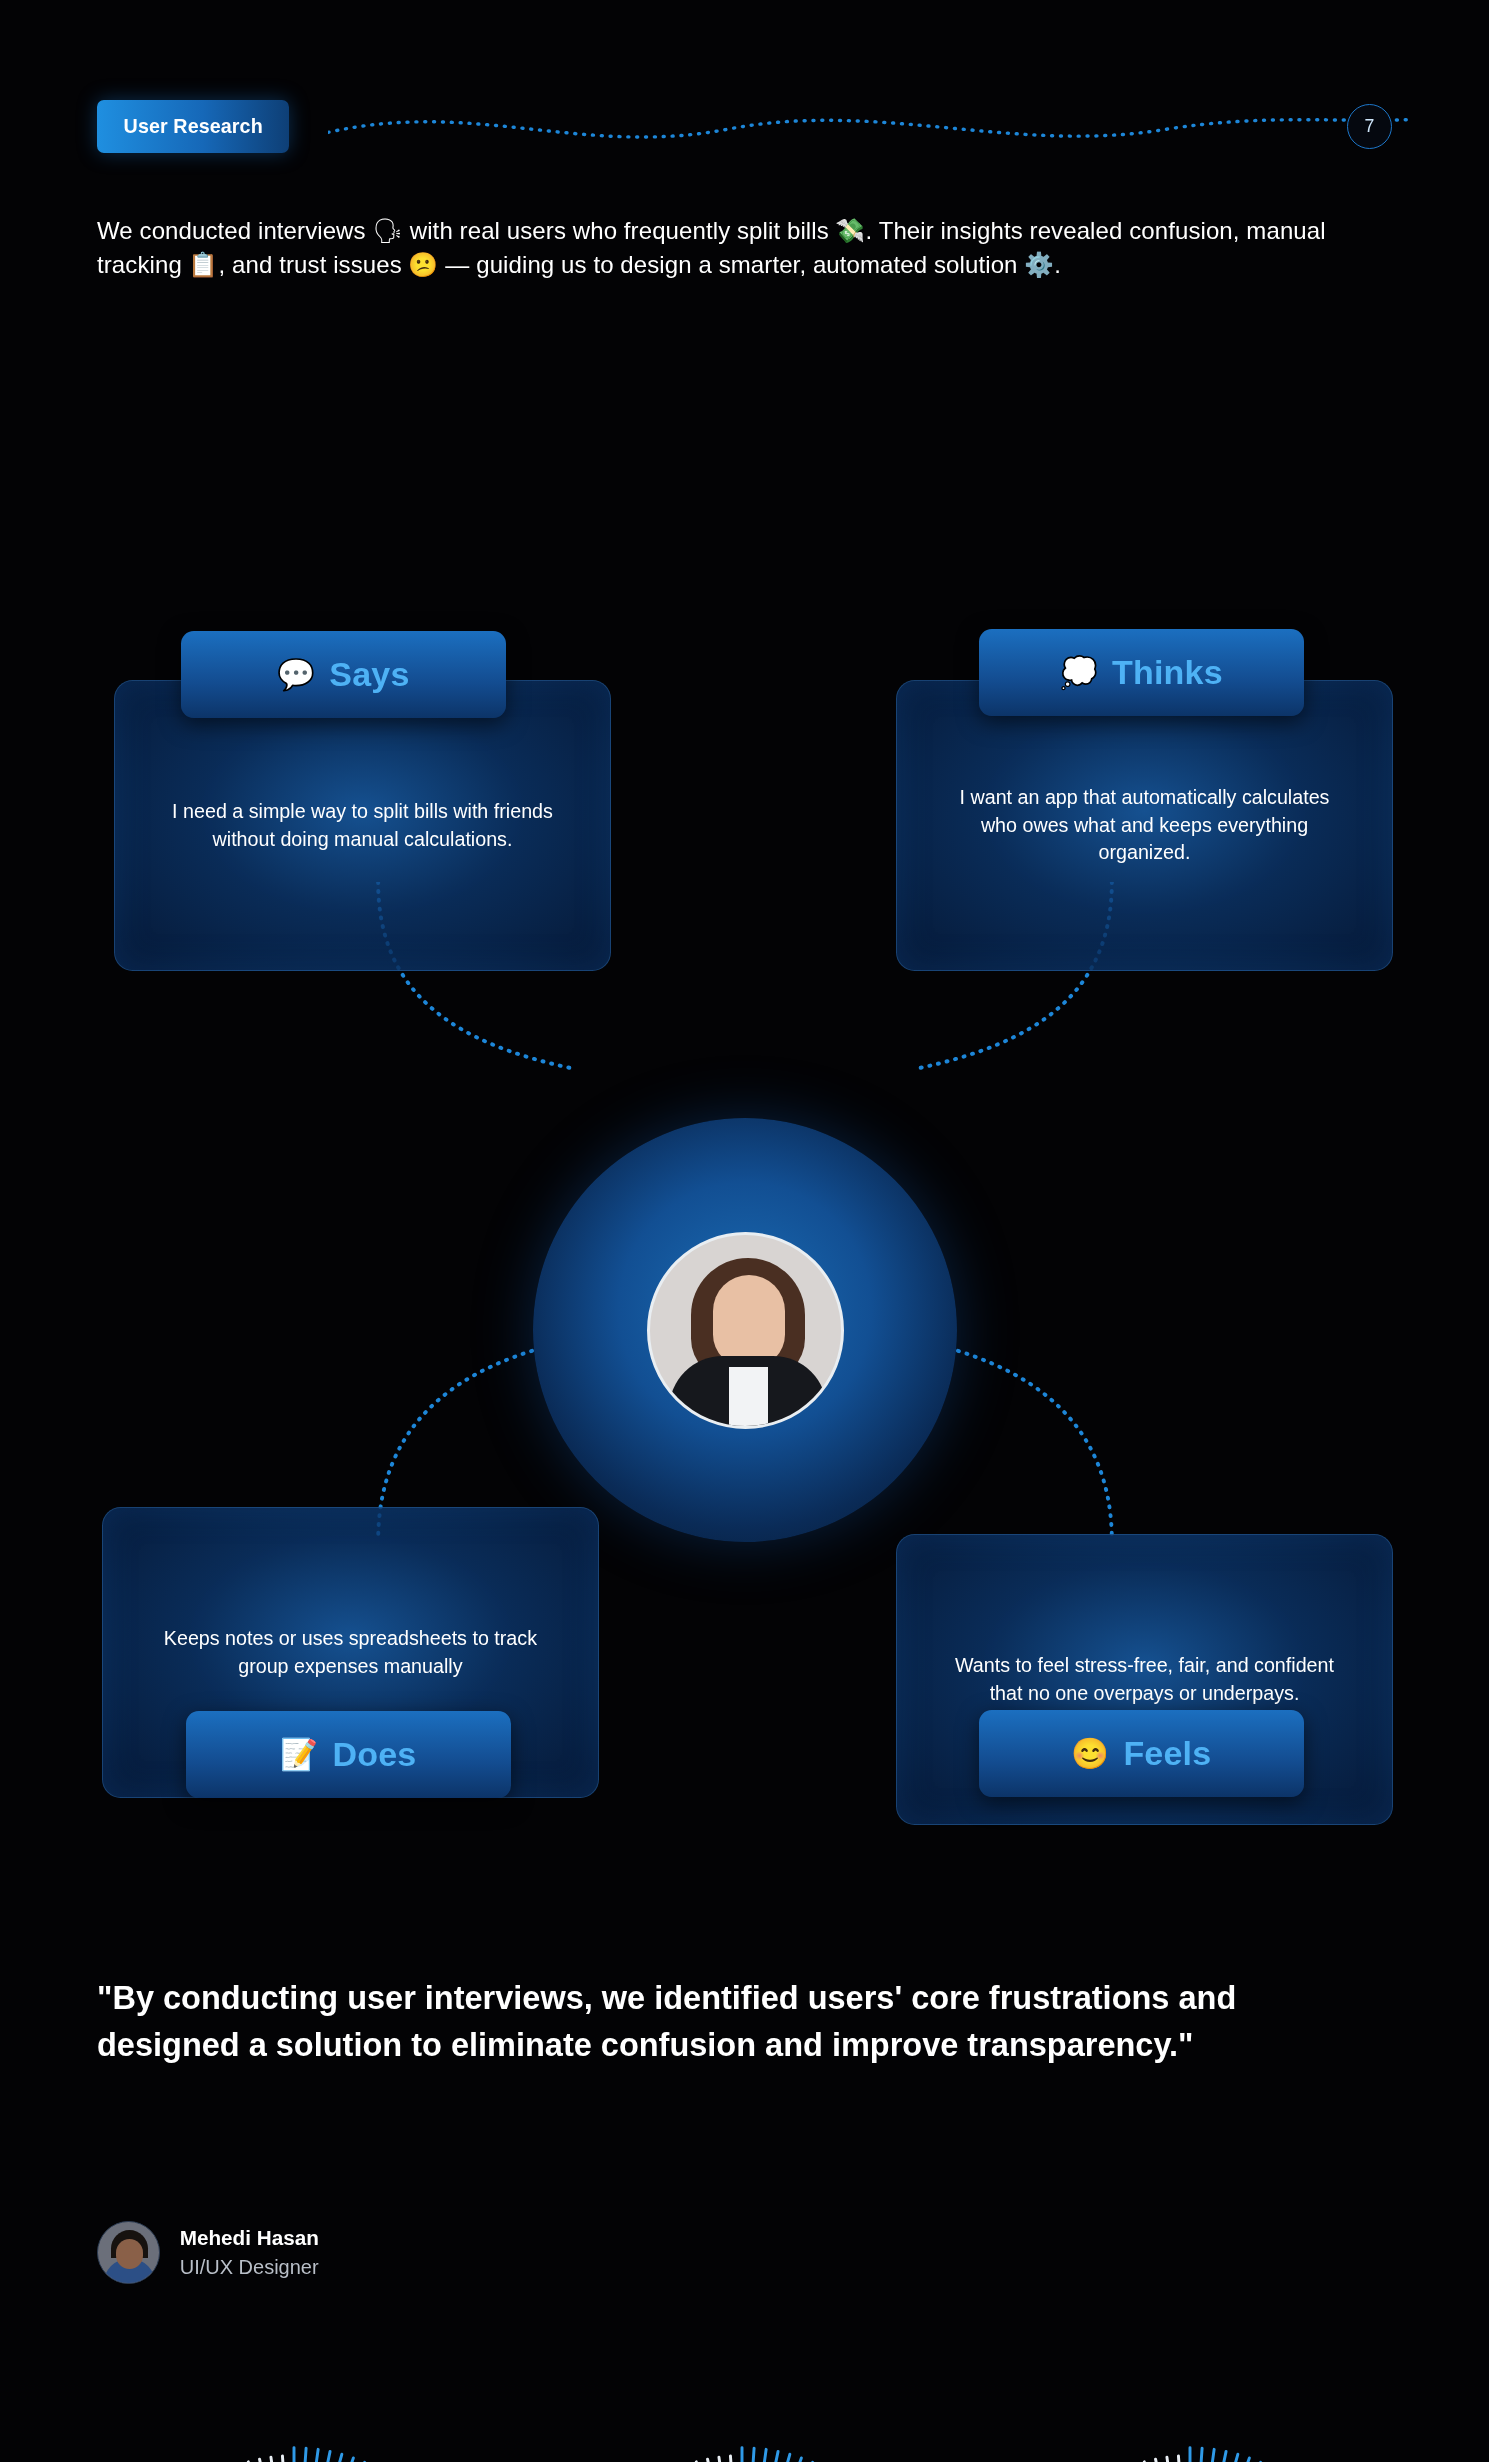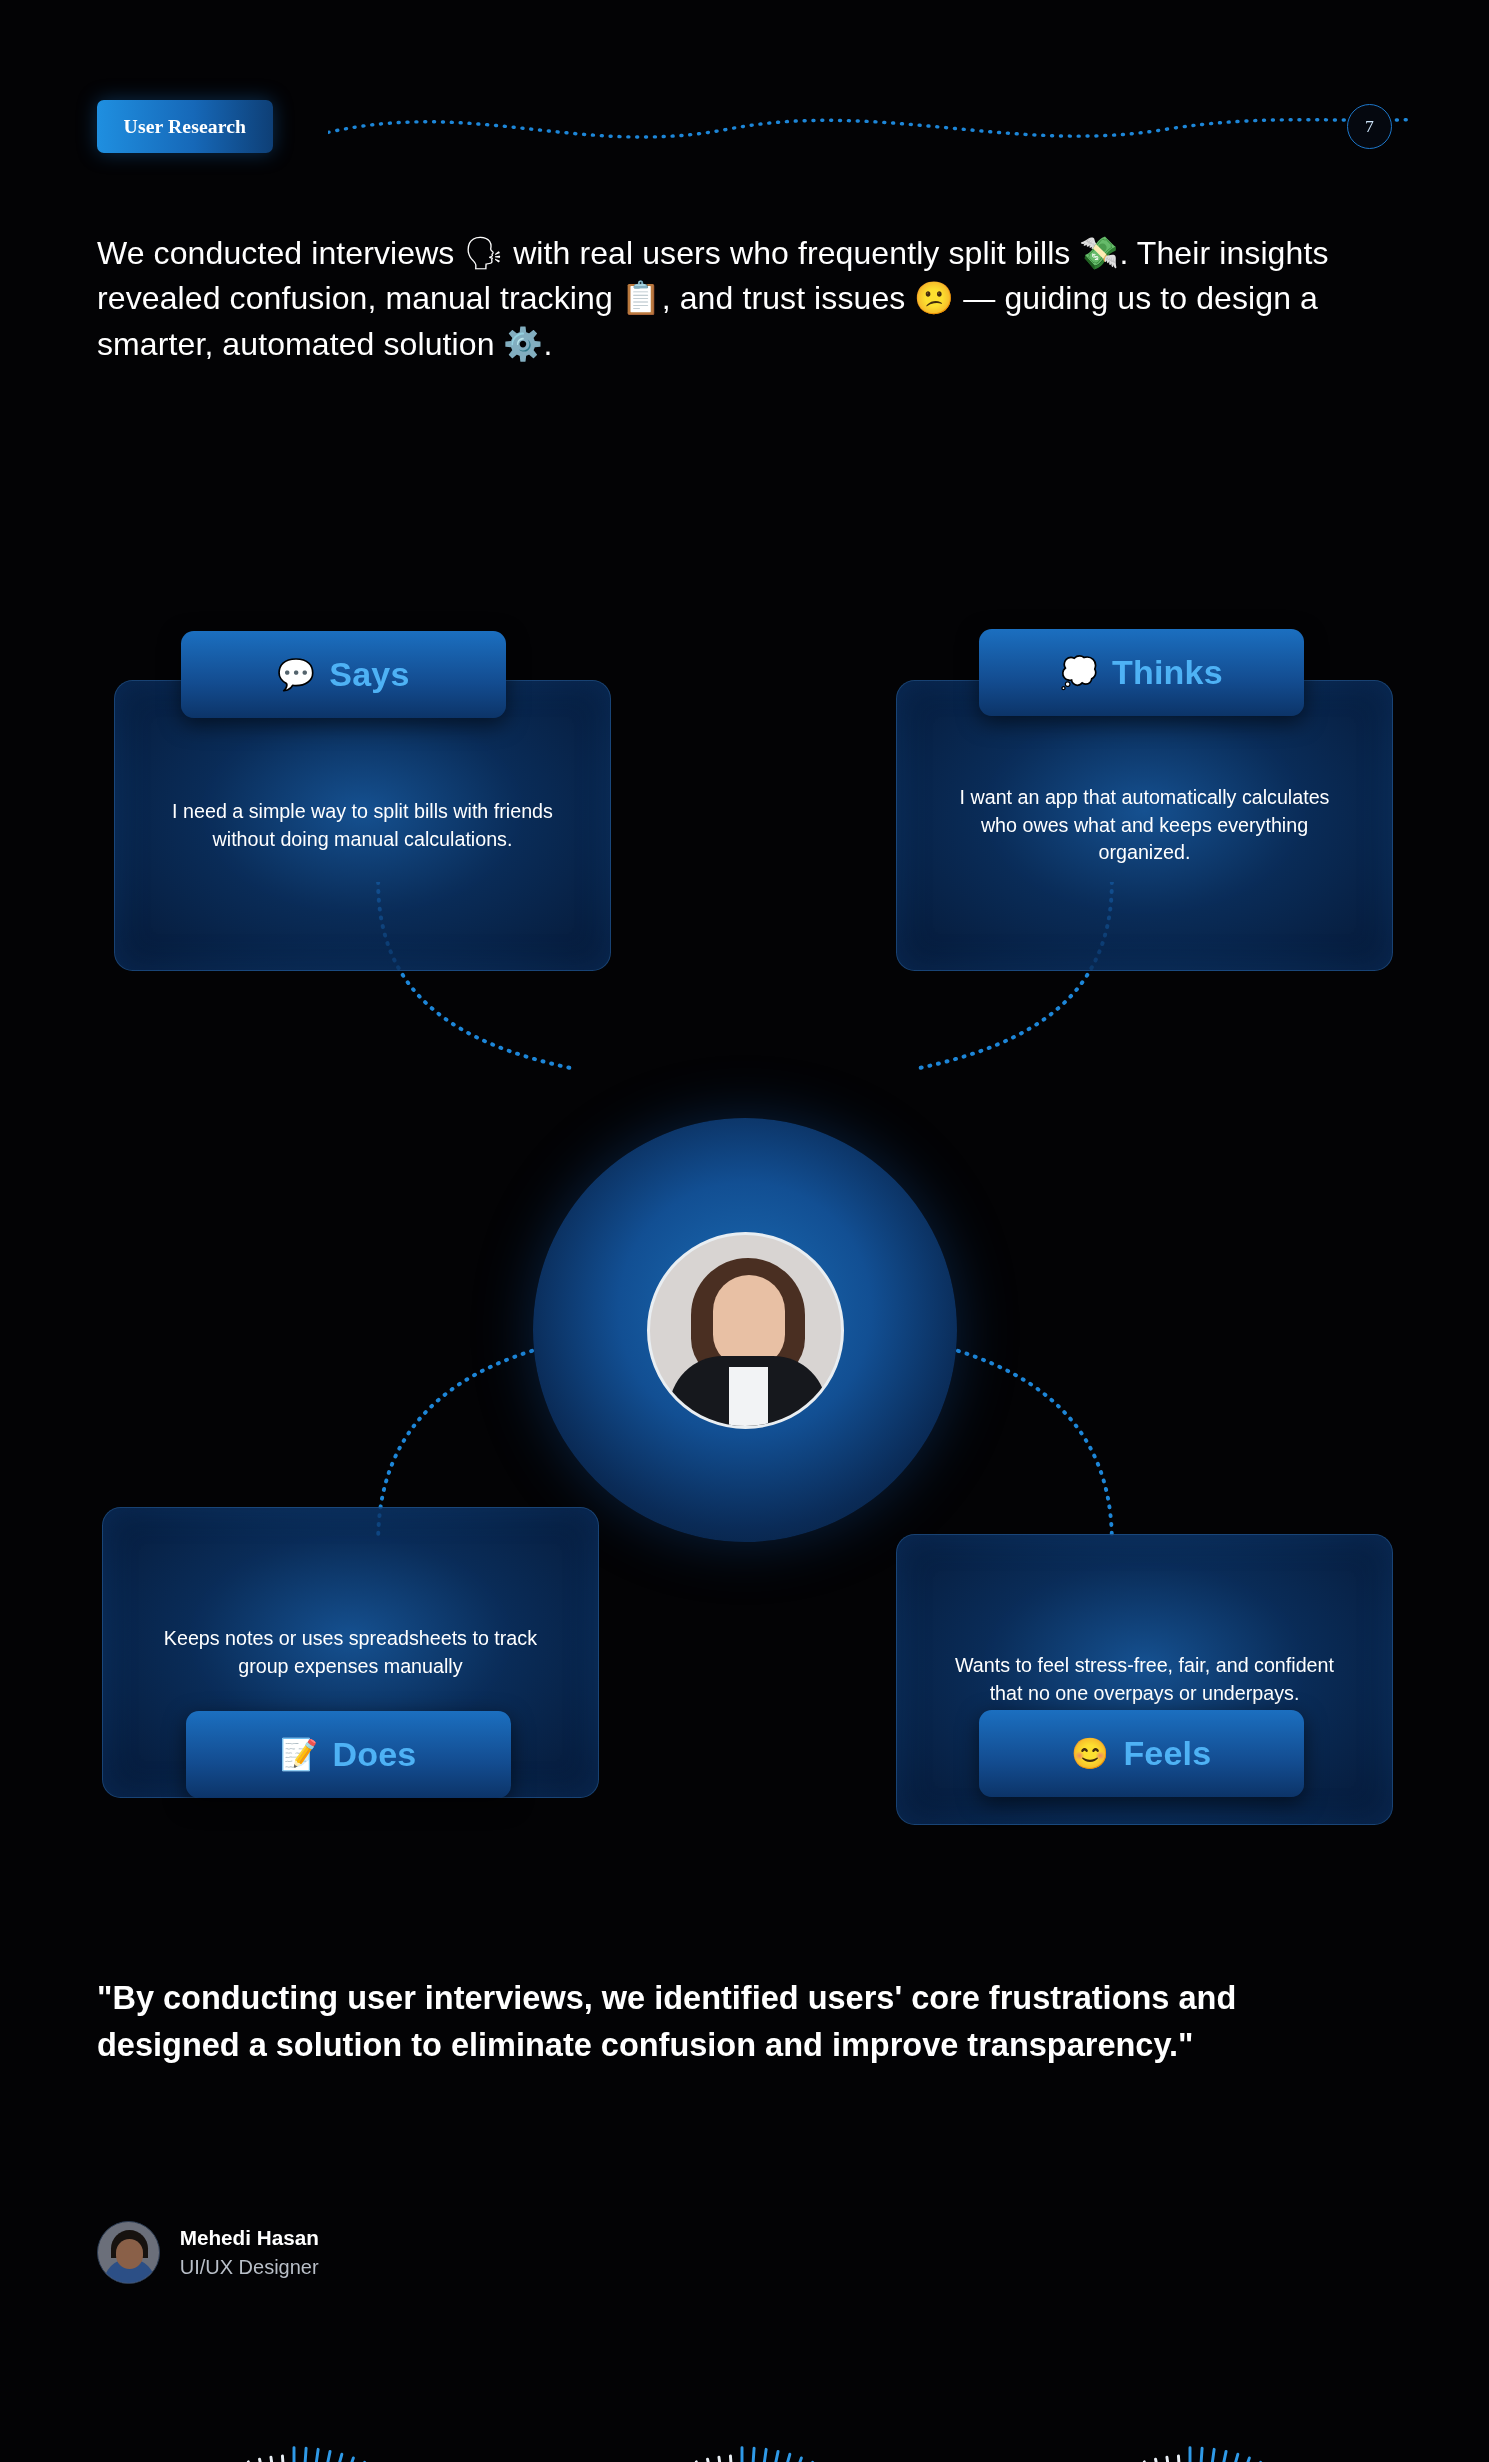"User Research" .header { font-family: Liberation Serif, serif -> none }
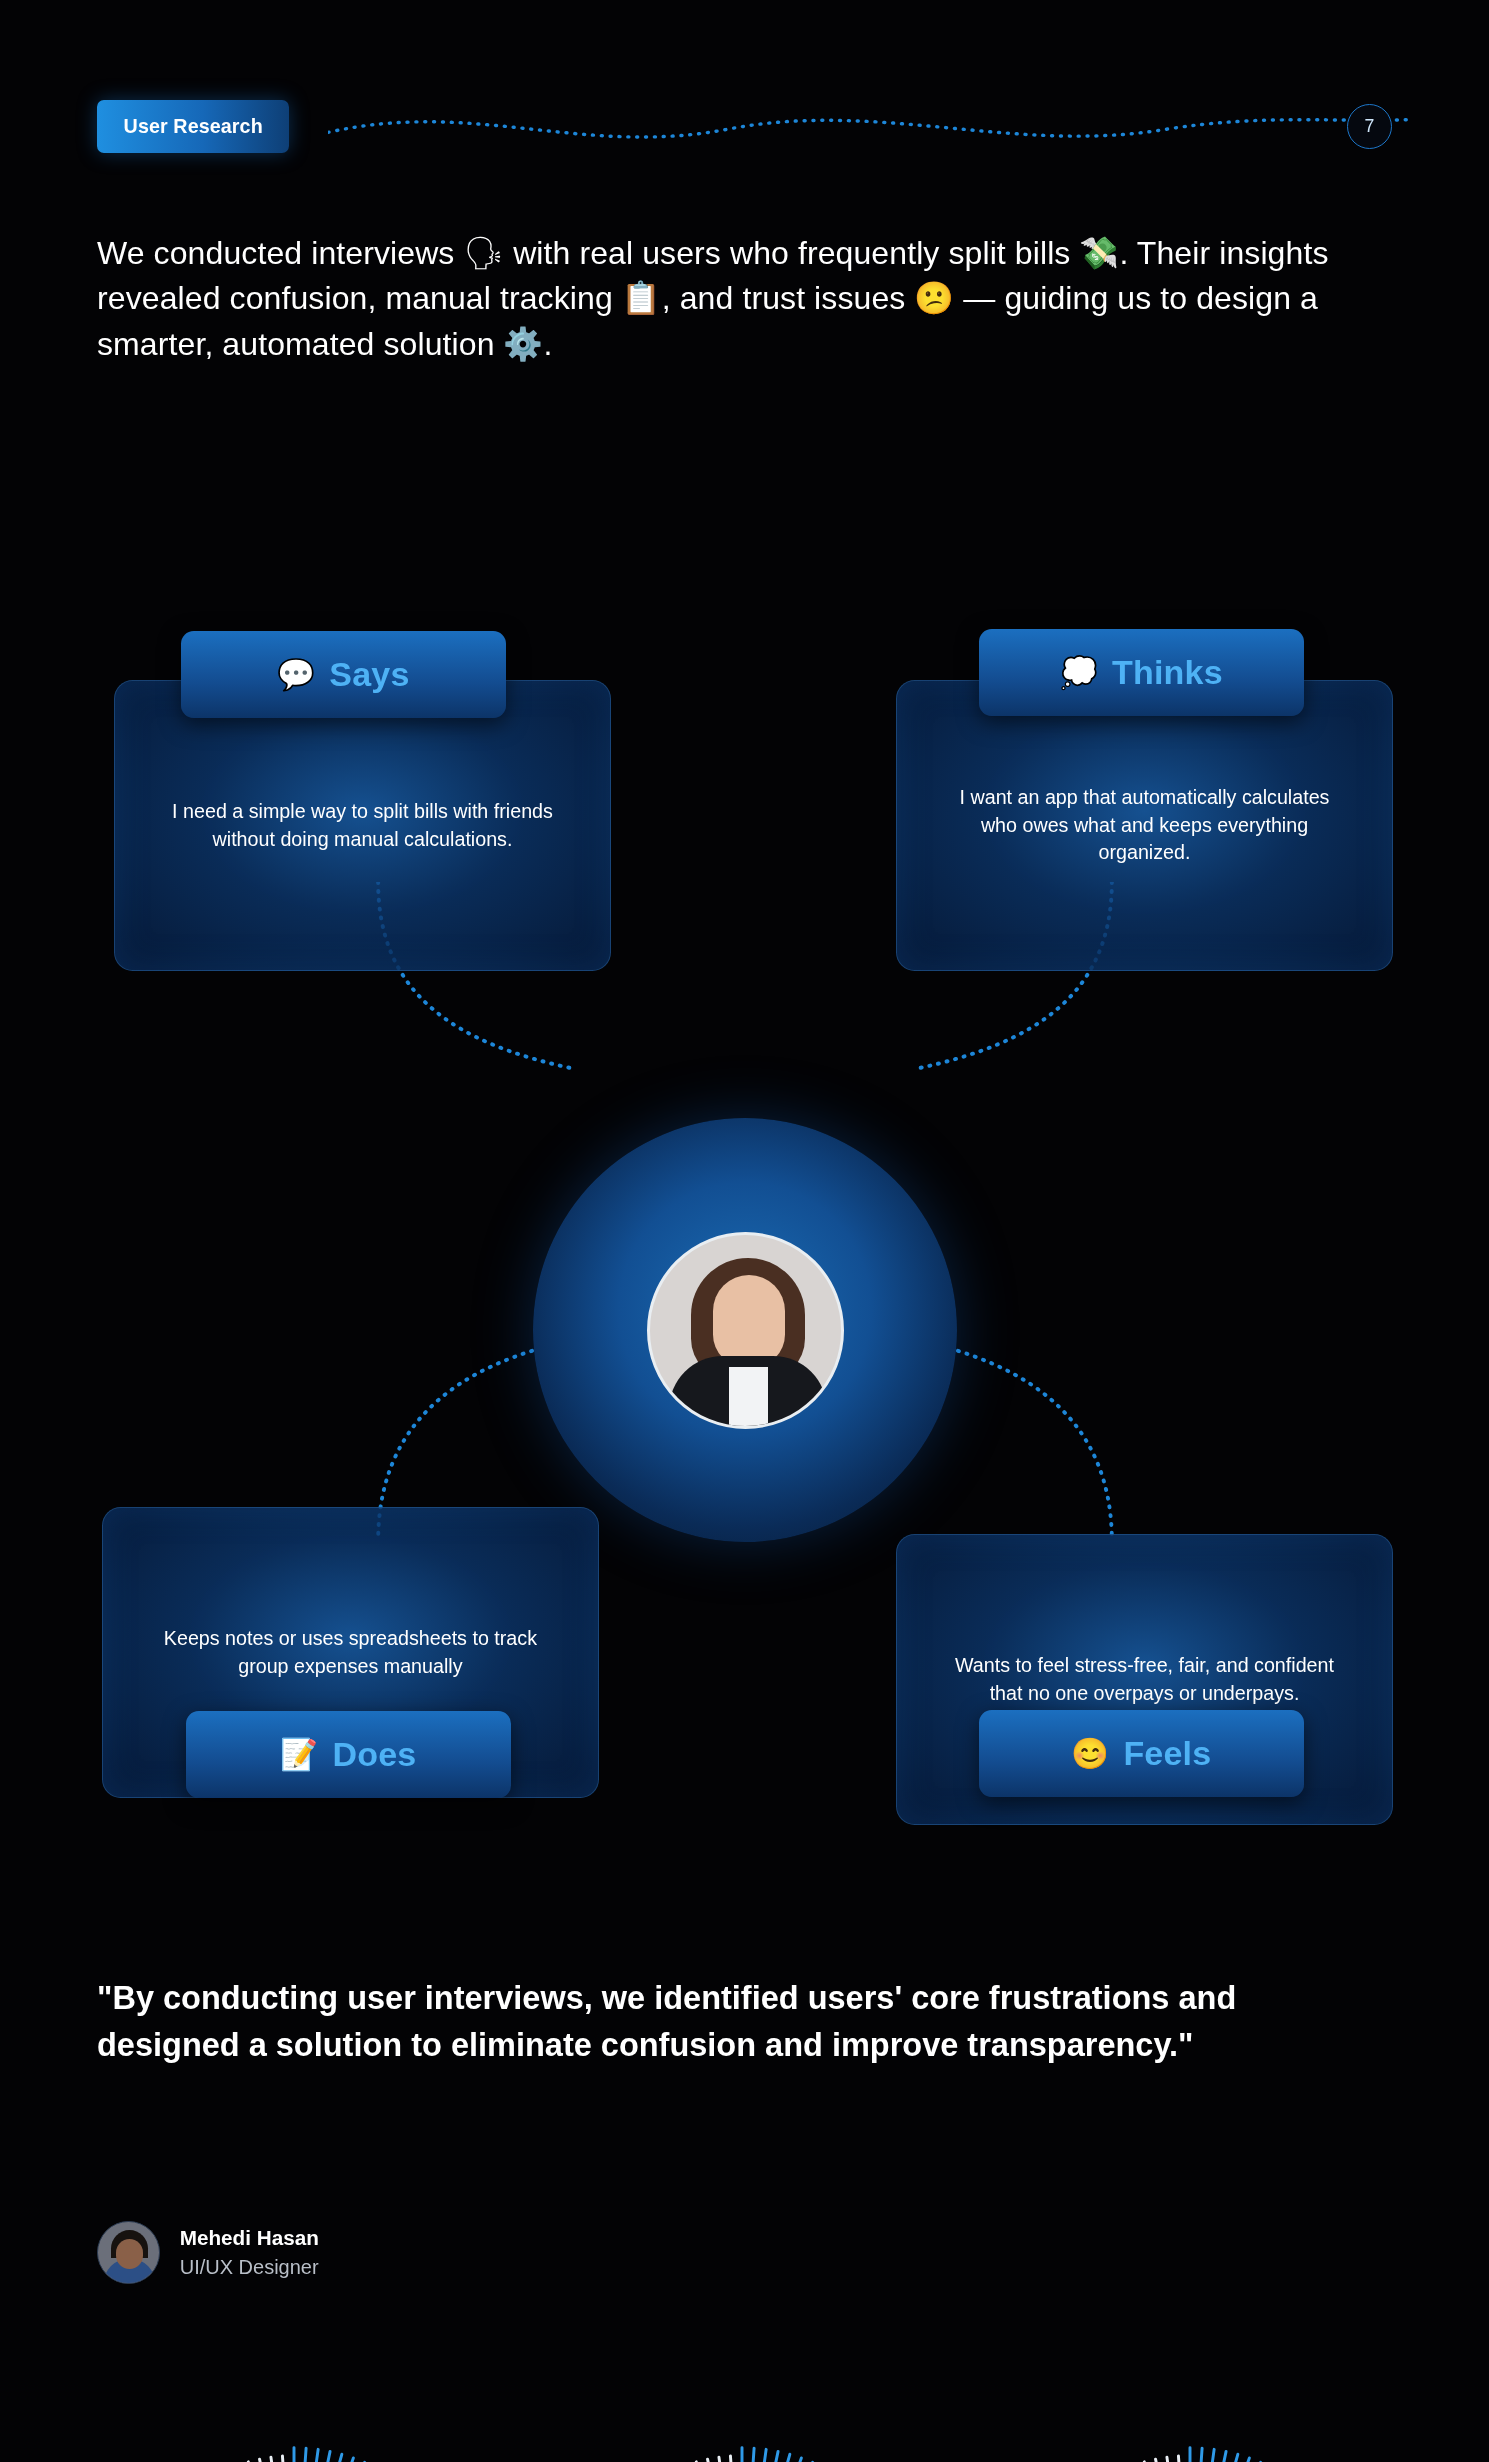"We conducted interviews 🗣 with" .intro { font-size: 32px -> 24px; top: 231px -> 214px }
